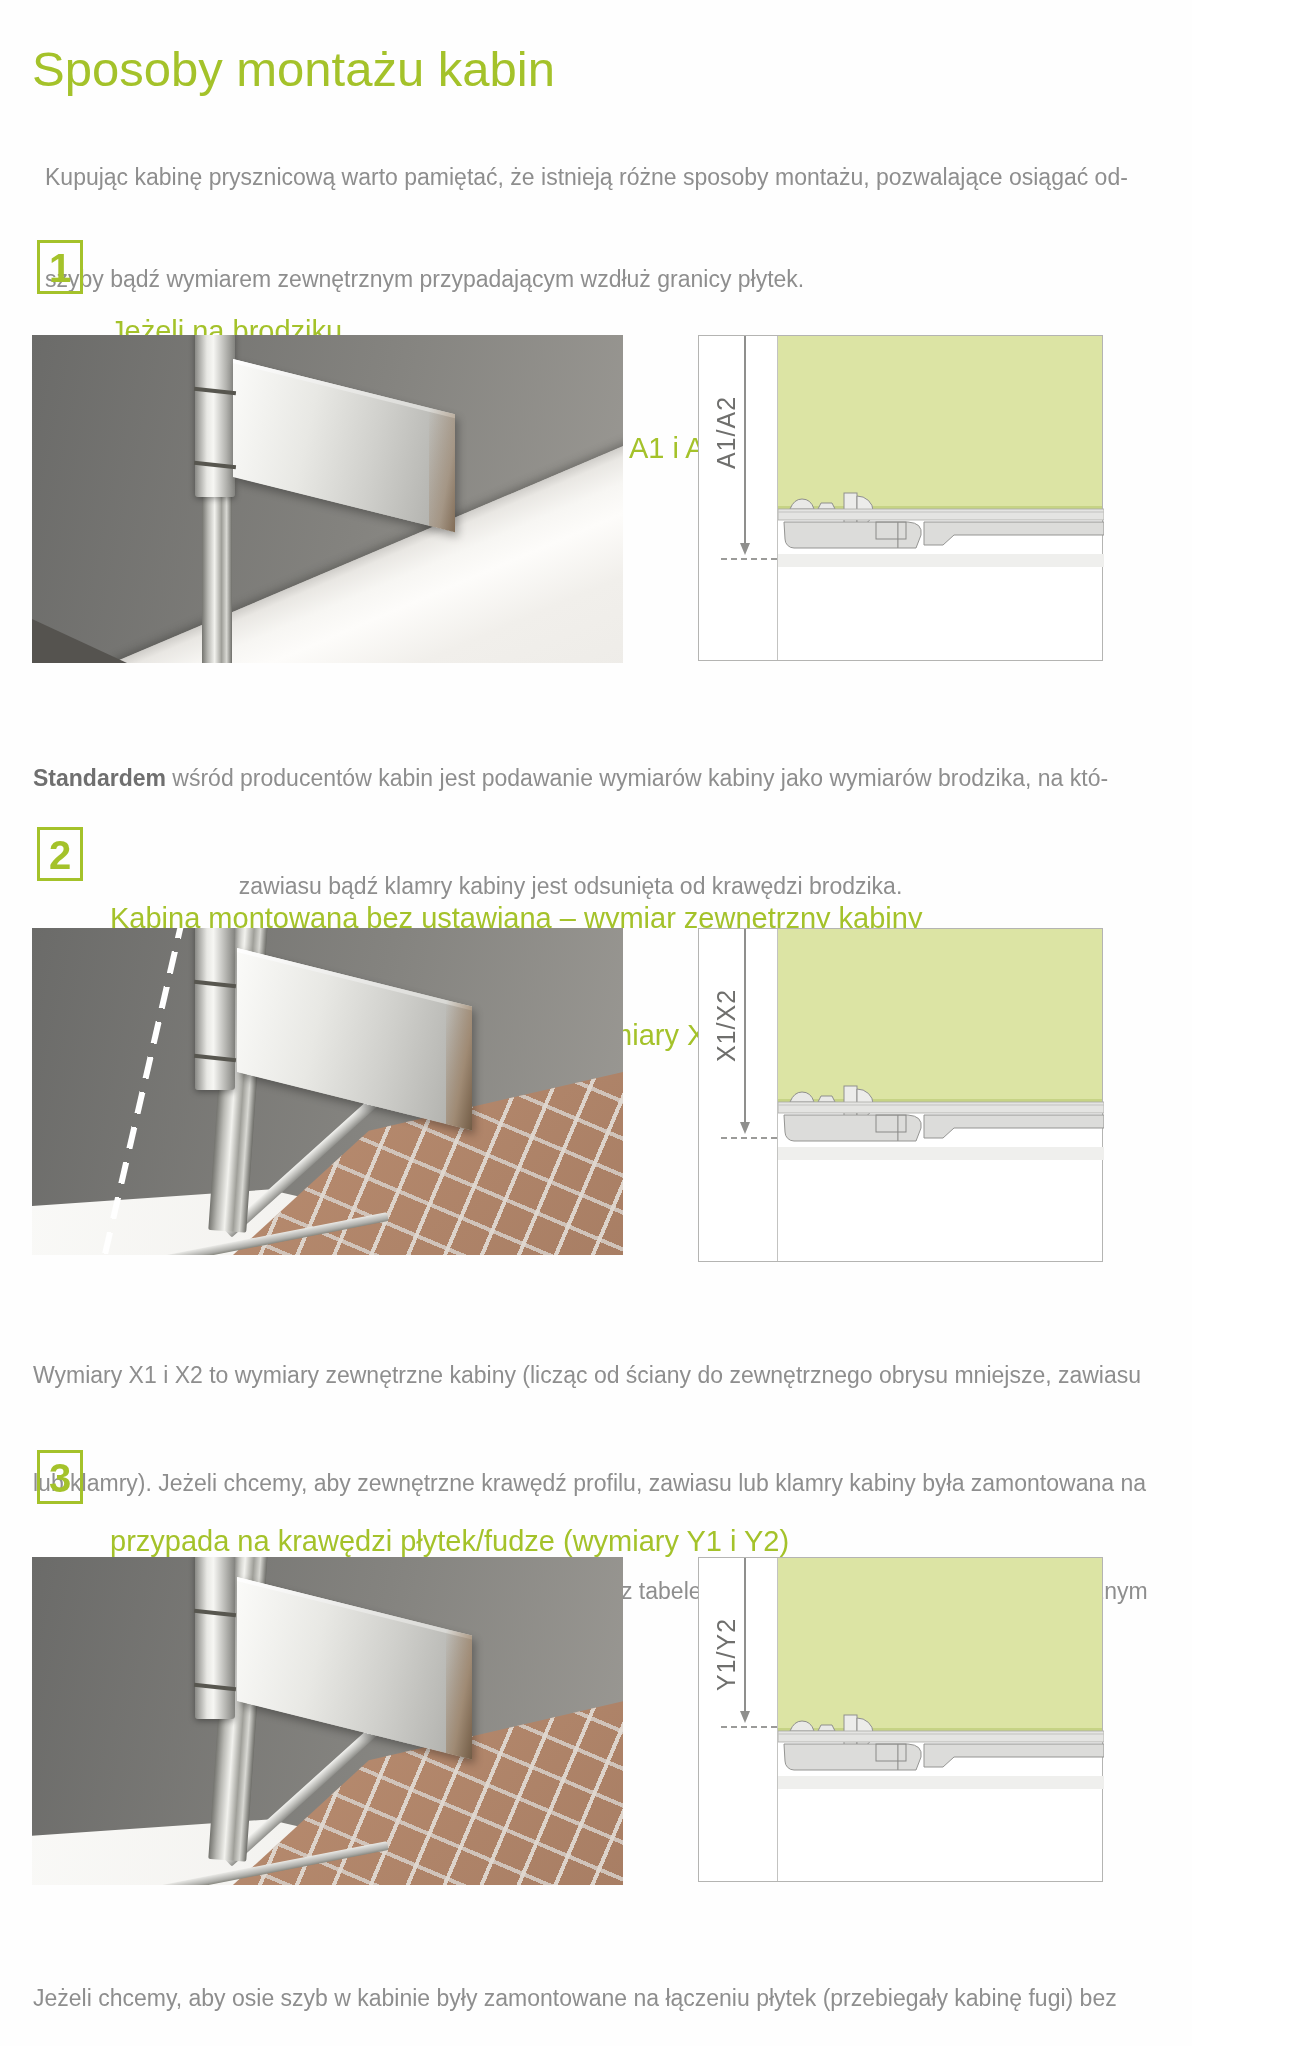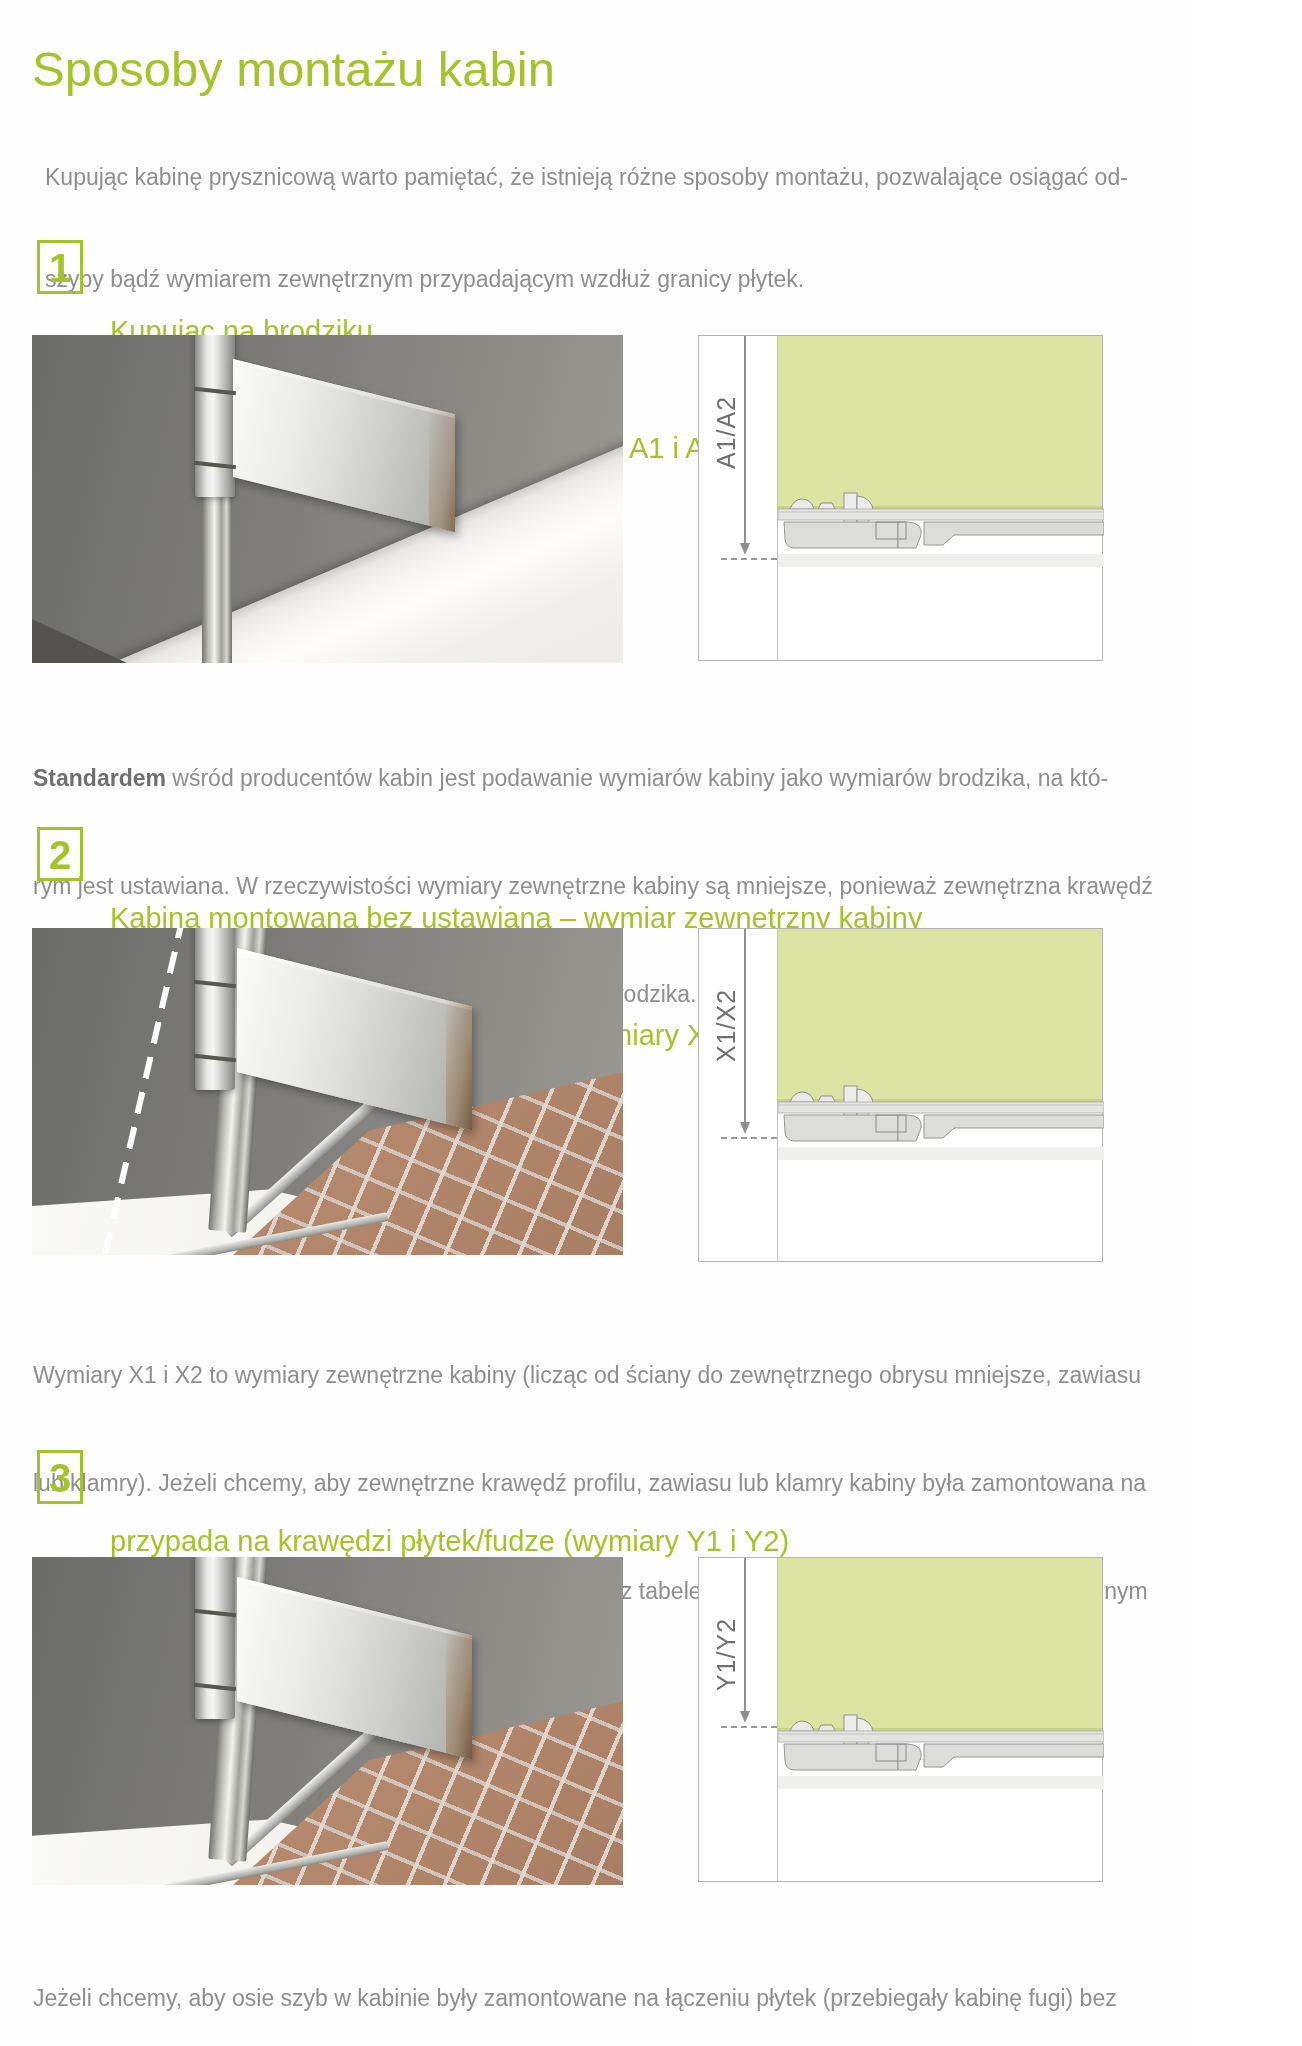"Kupując na brodziku" div { text: Kupując -> Jeżeli }
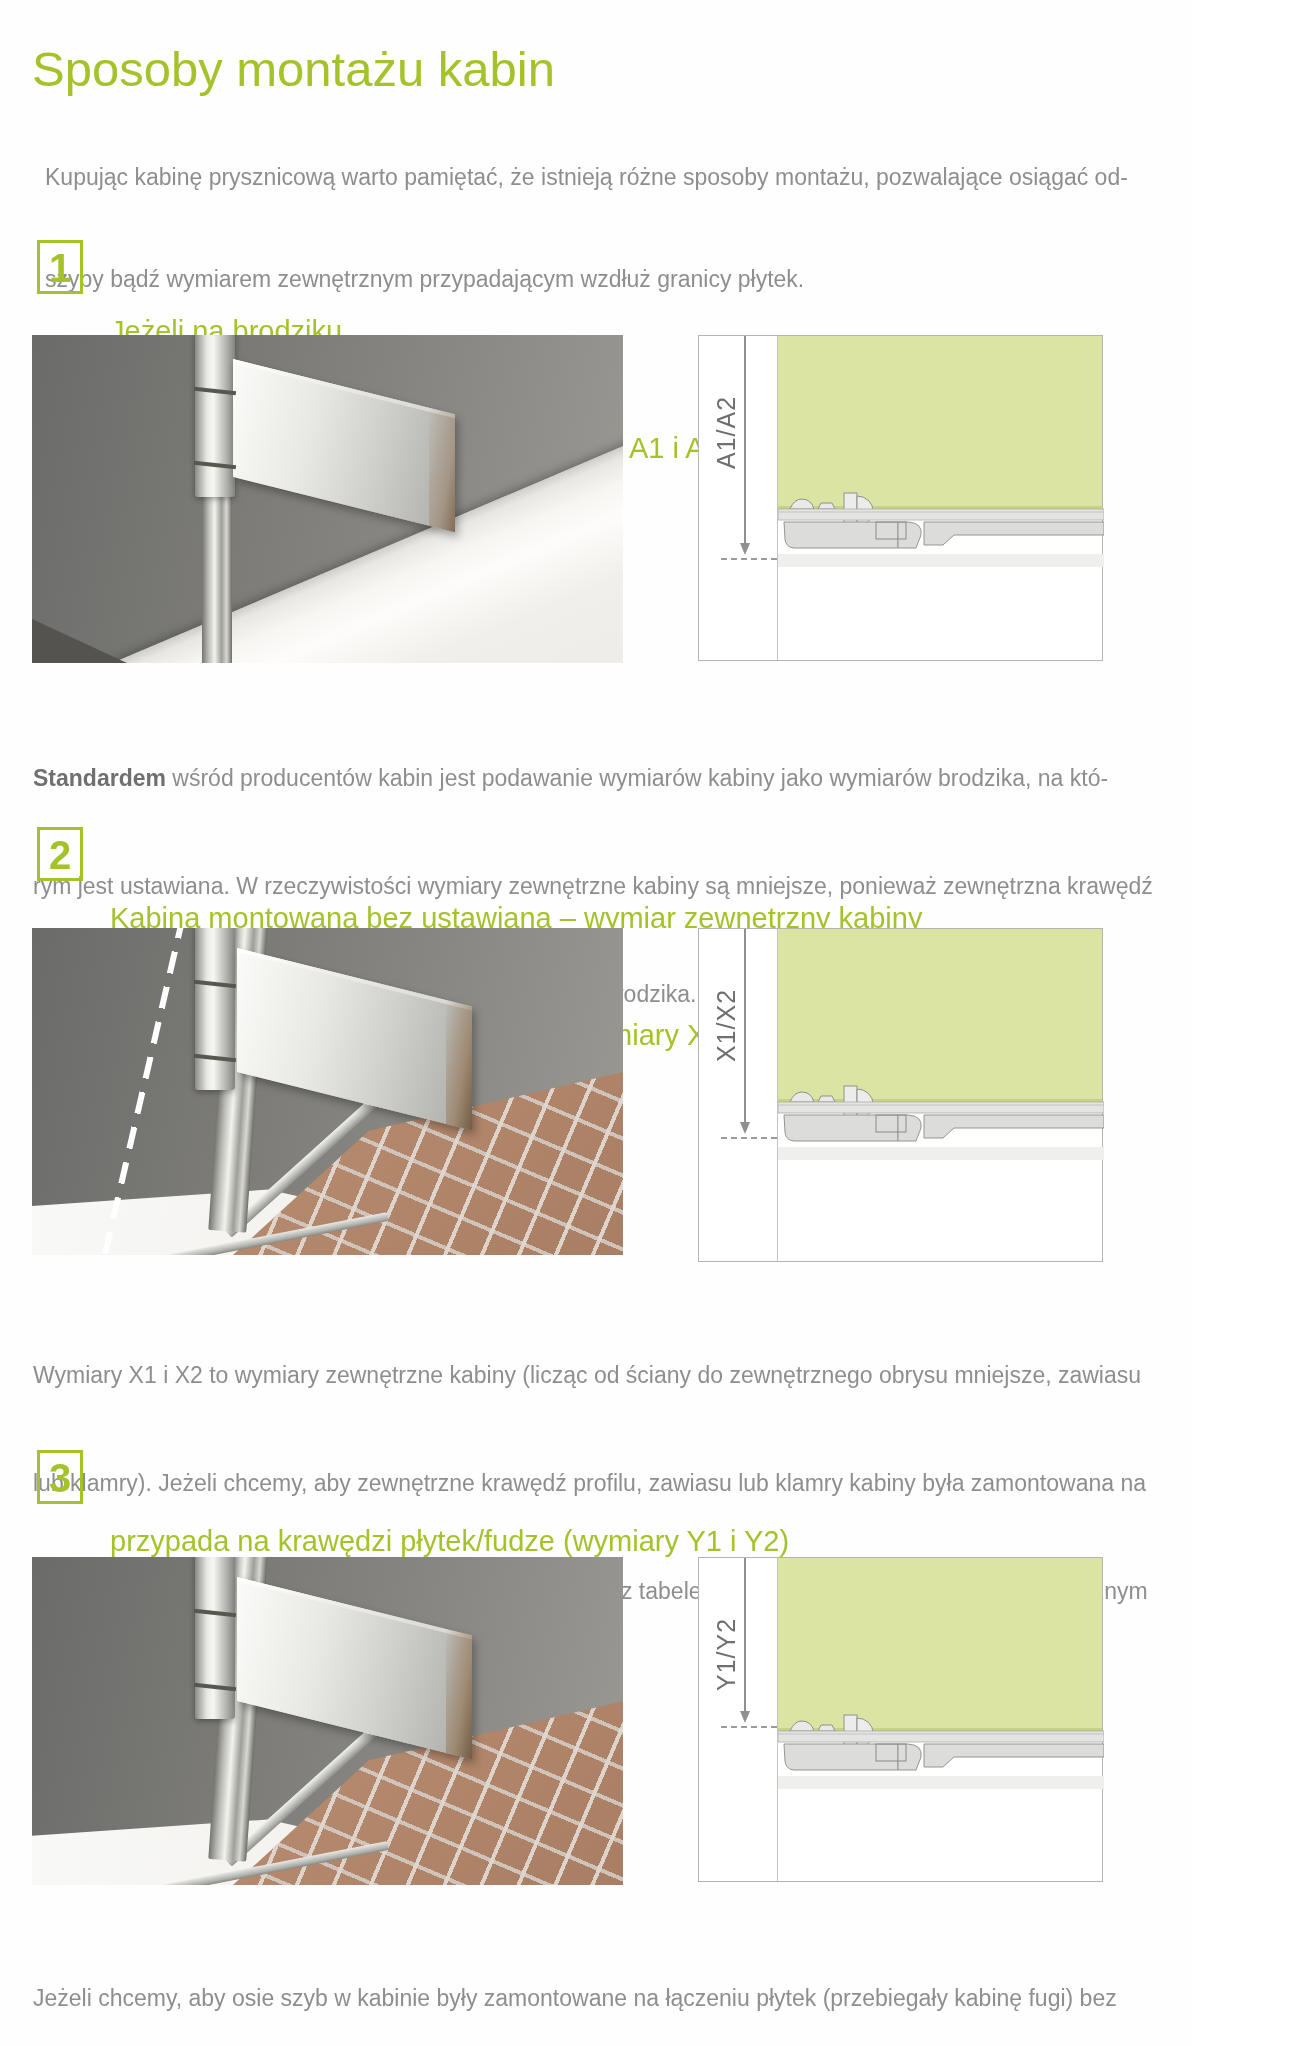"Standardem wśród producentów kabin jest" div.note { text-align: none -> center }
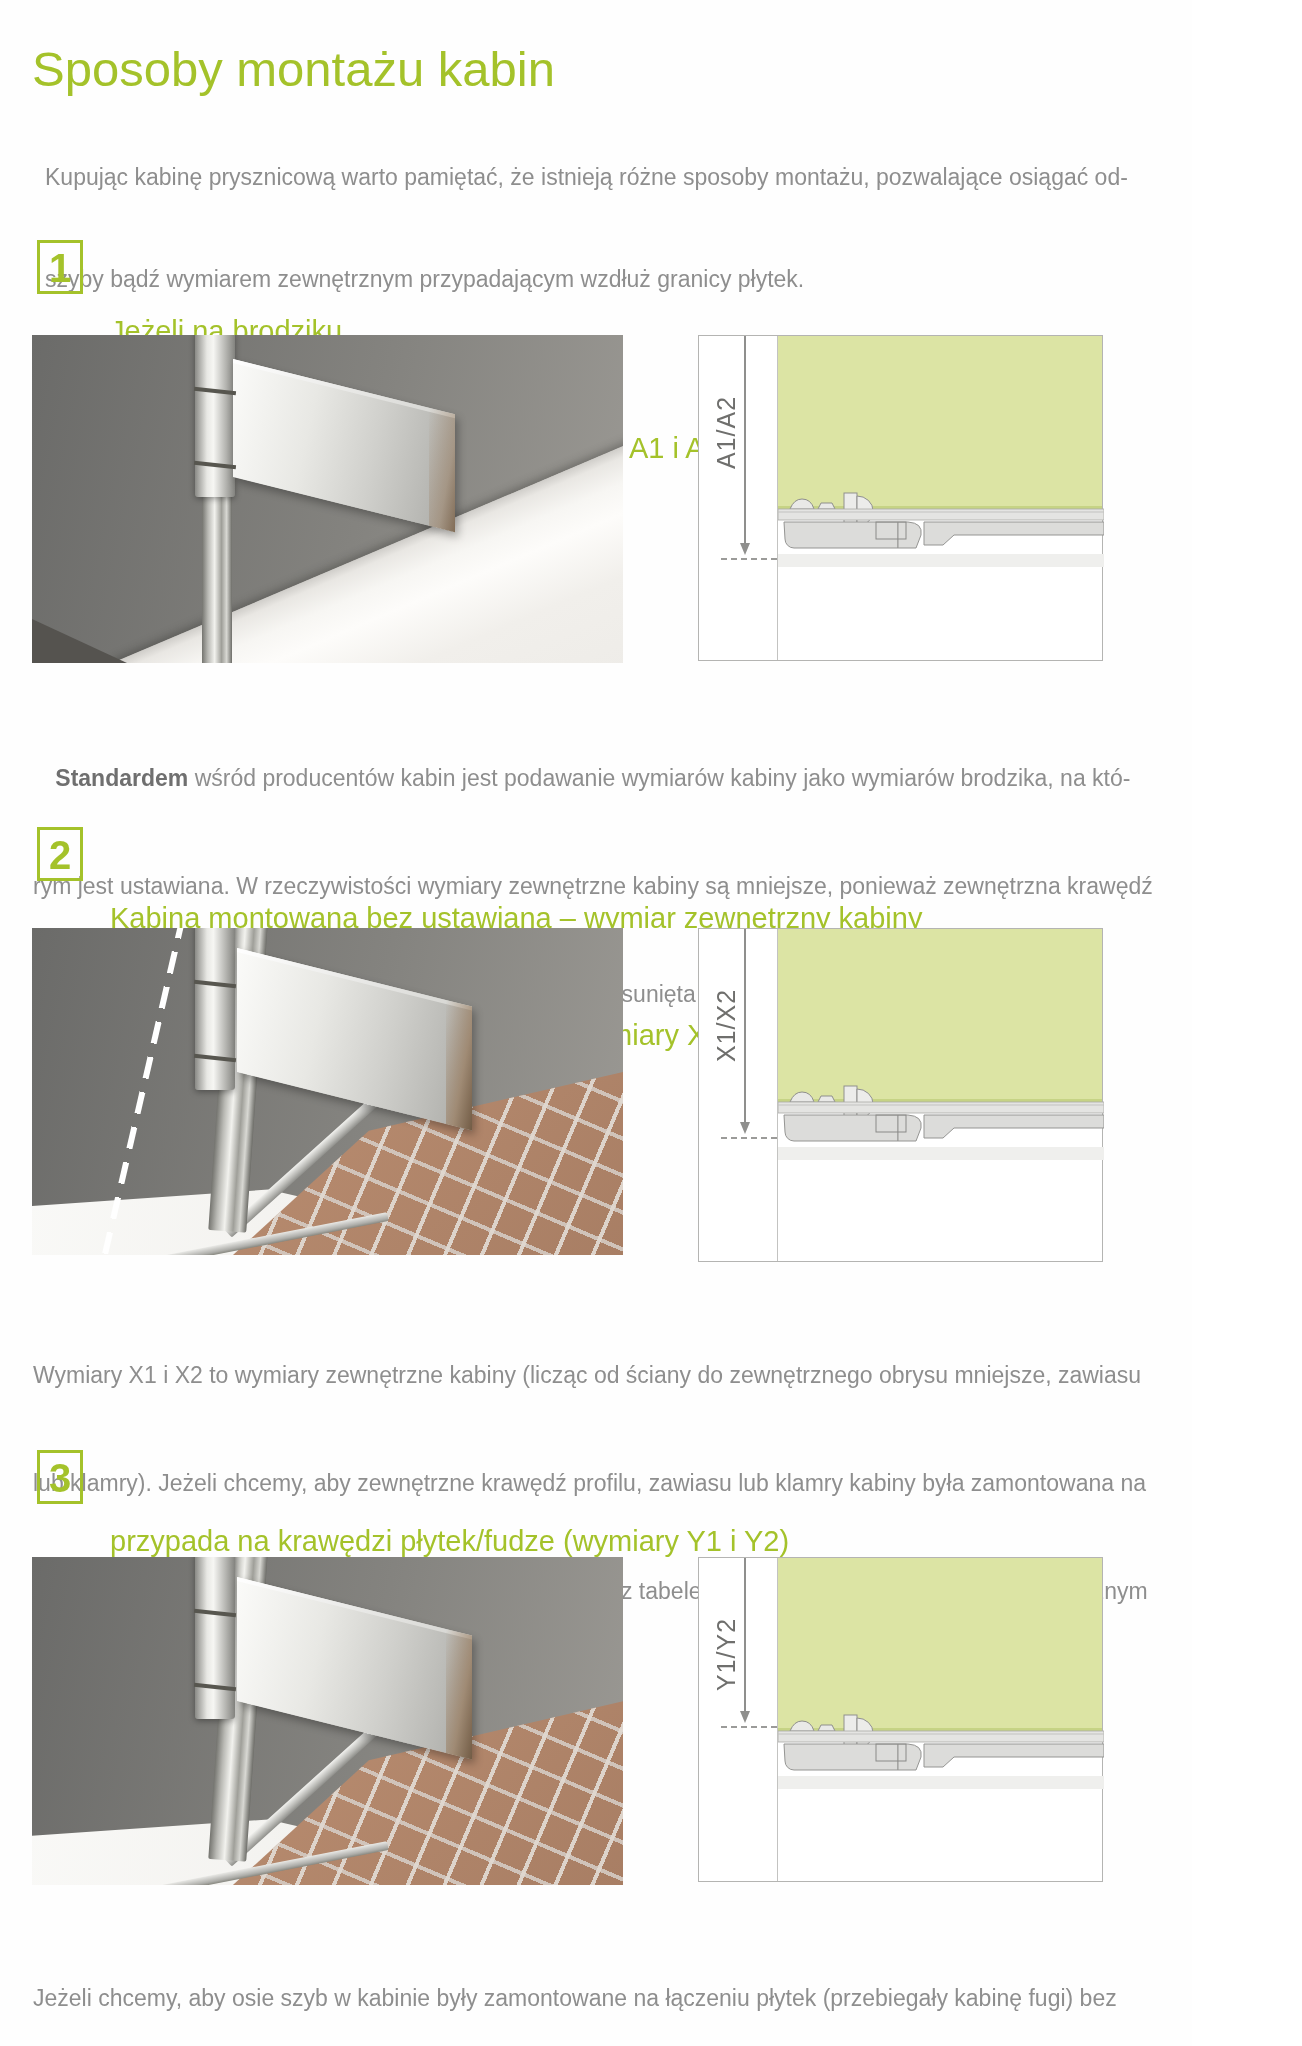"rym jest ustawiana. W rzeczywistości" div { html: <div>rym jest ustawiana. W rzeczywistości wymiary zewnętrzne kabiny są mniejsze, ponieważ zewnętrzna krawędź</div> -> none }
